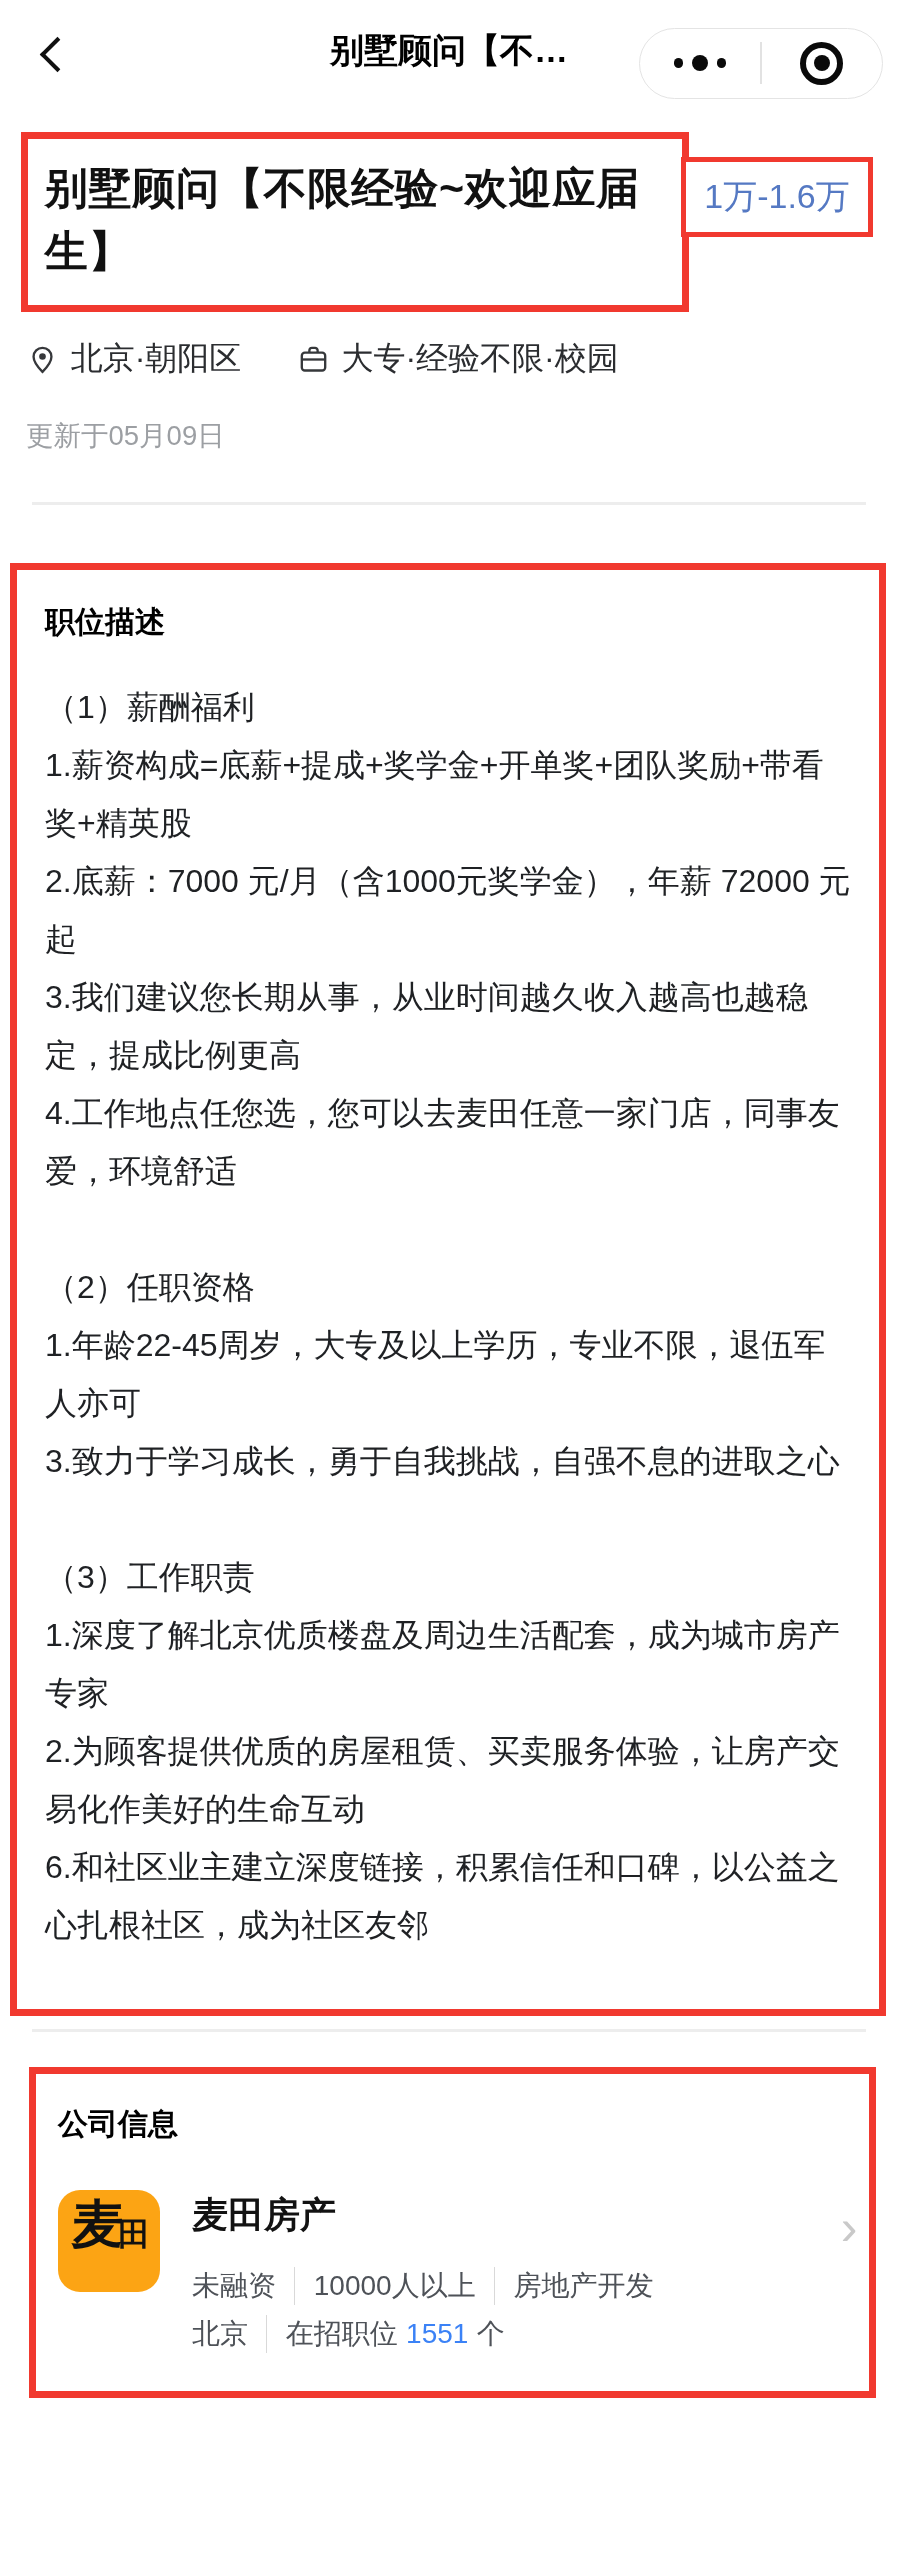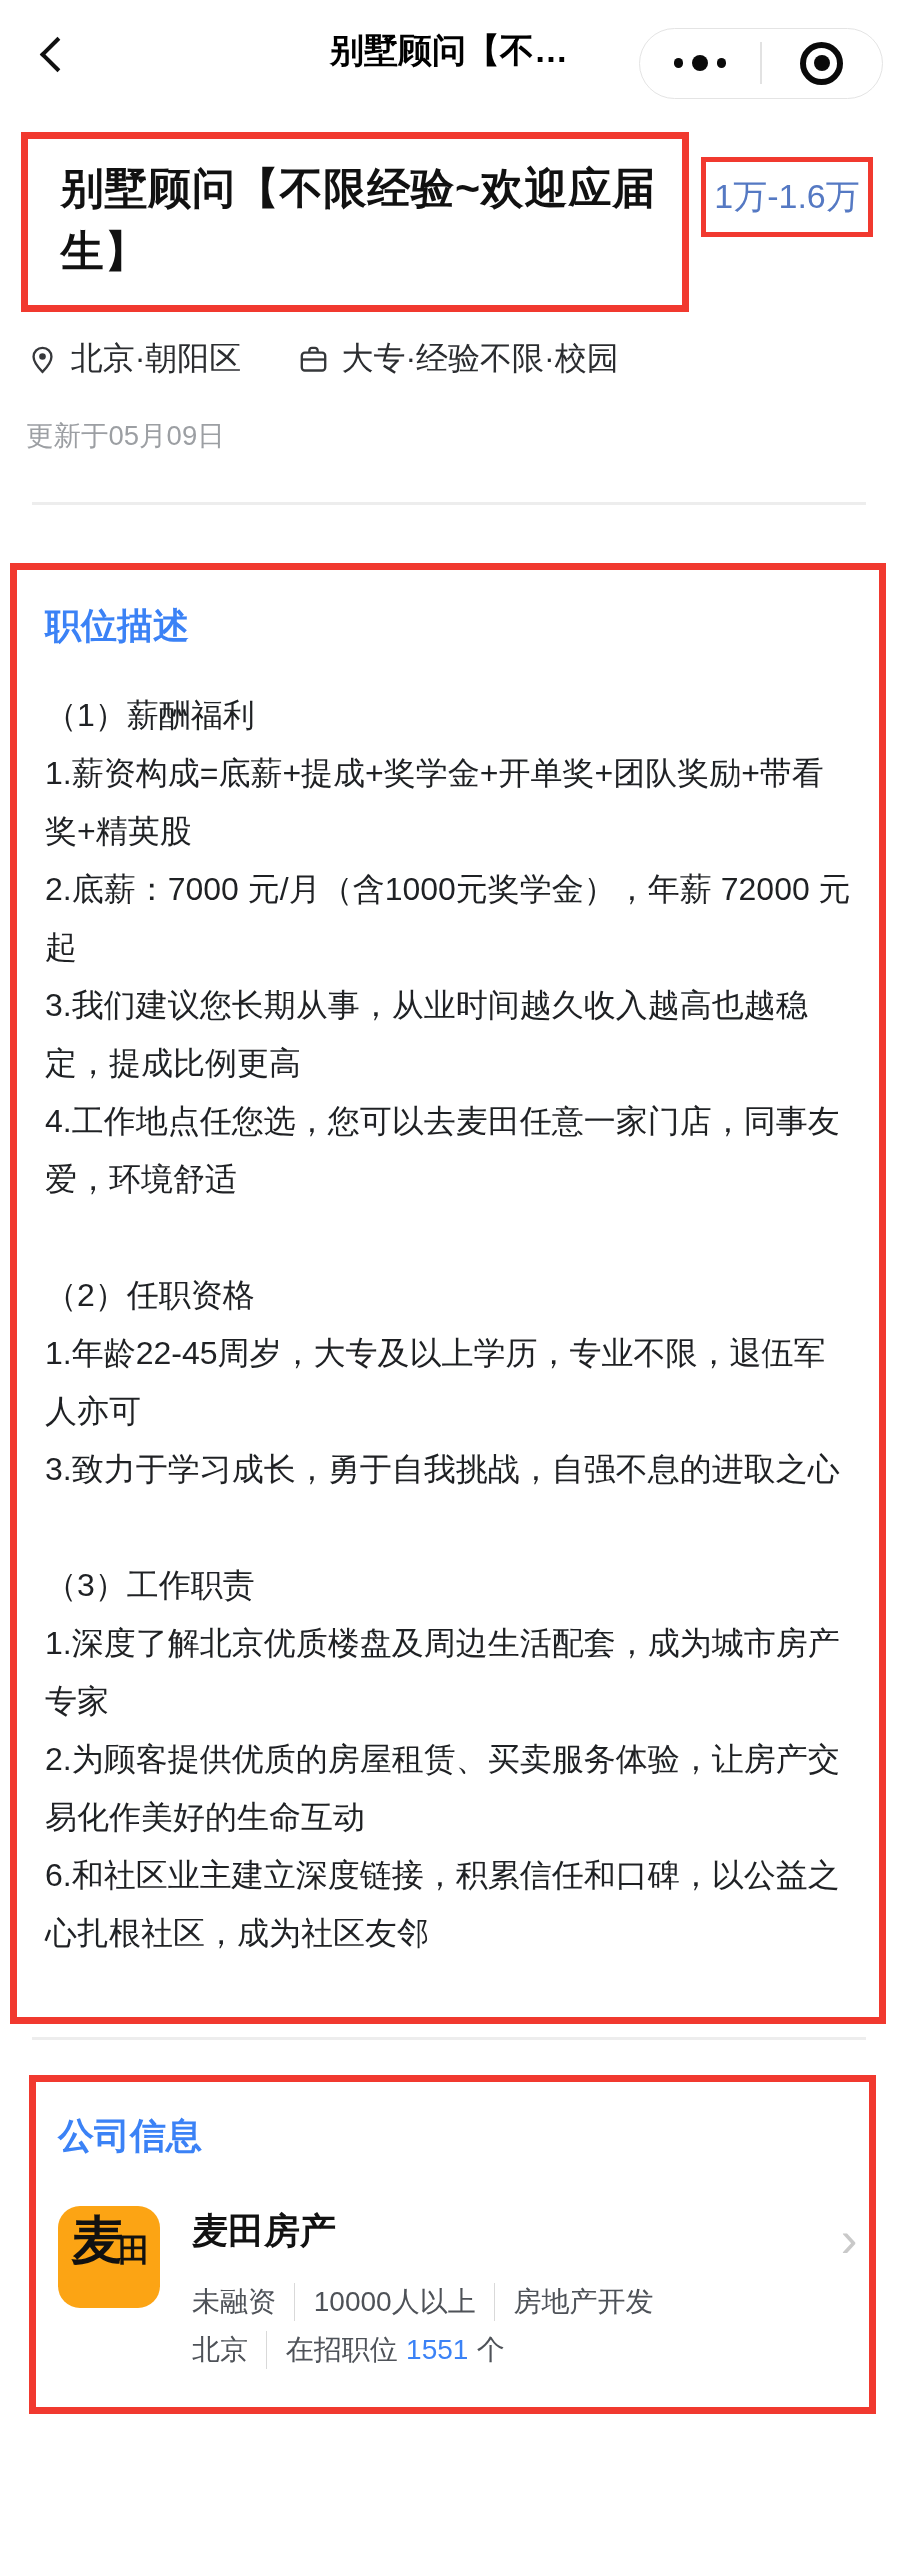"别墅顾问【不限经验~欢迎应届生】" .job-title { margin-left: 16px -> none }
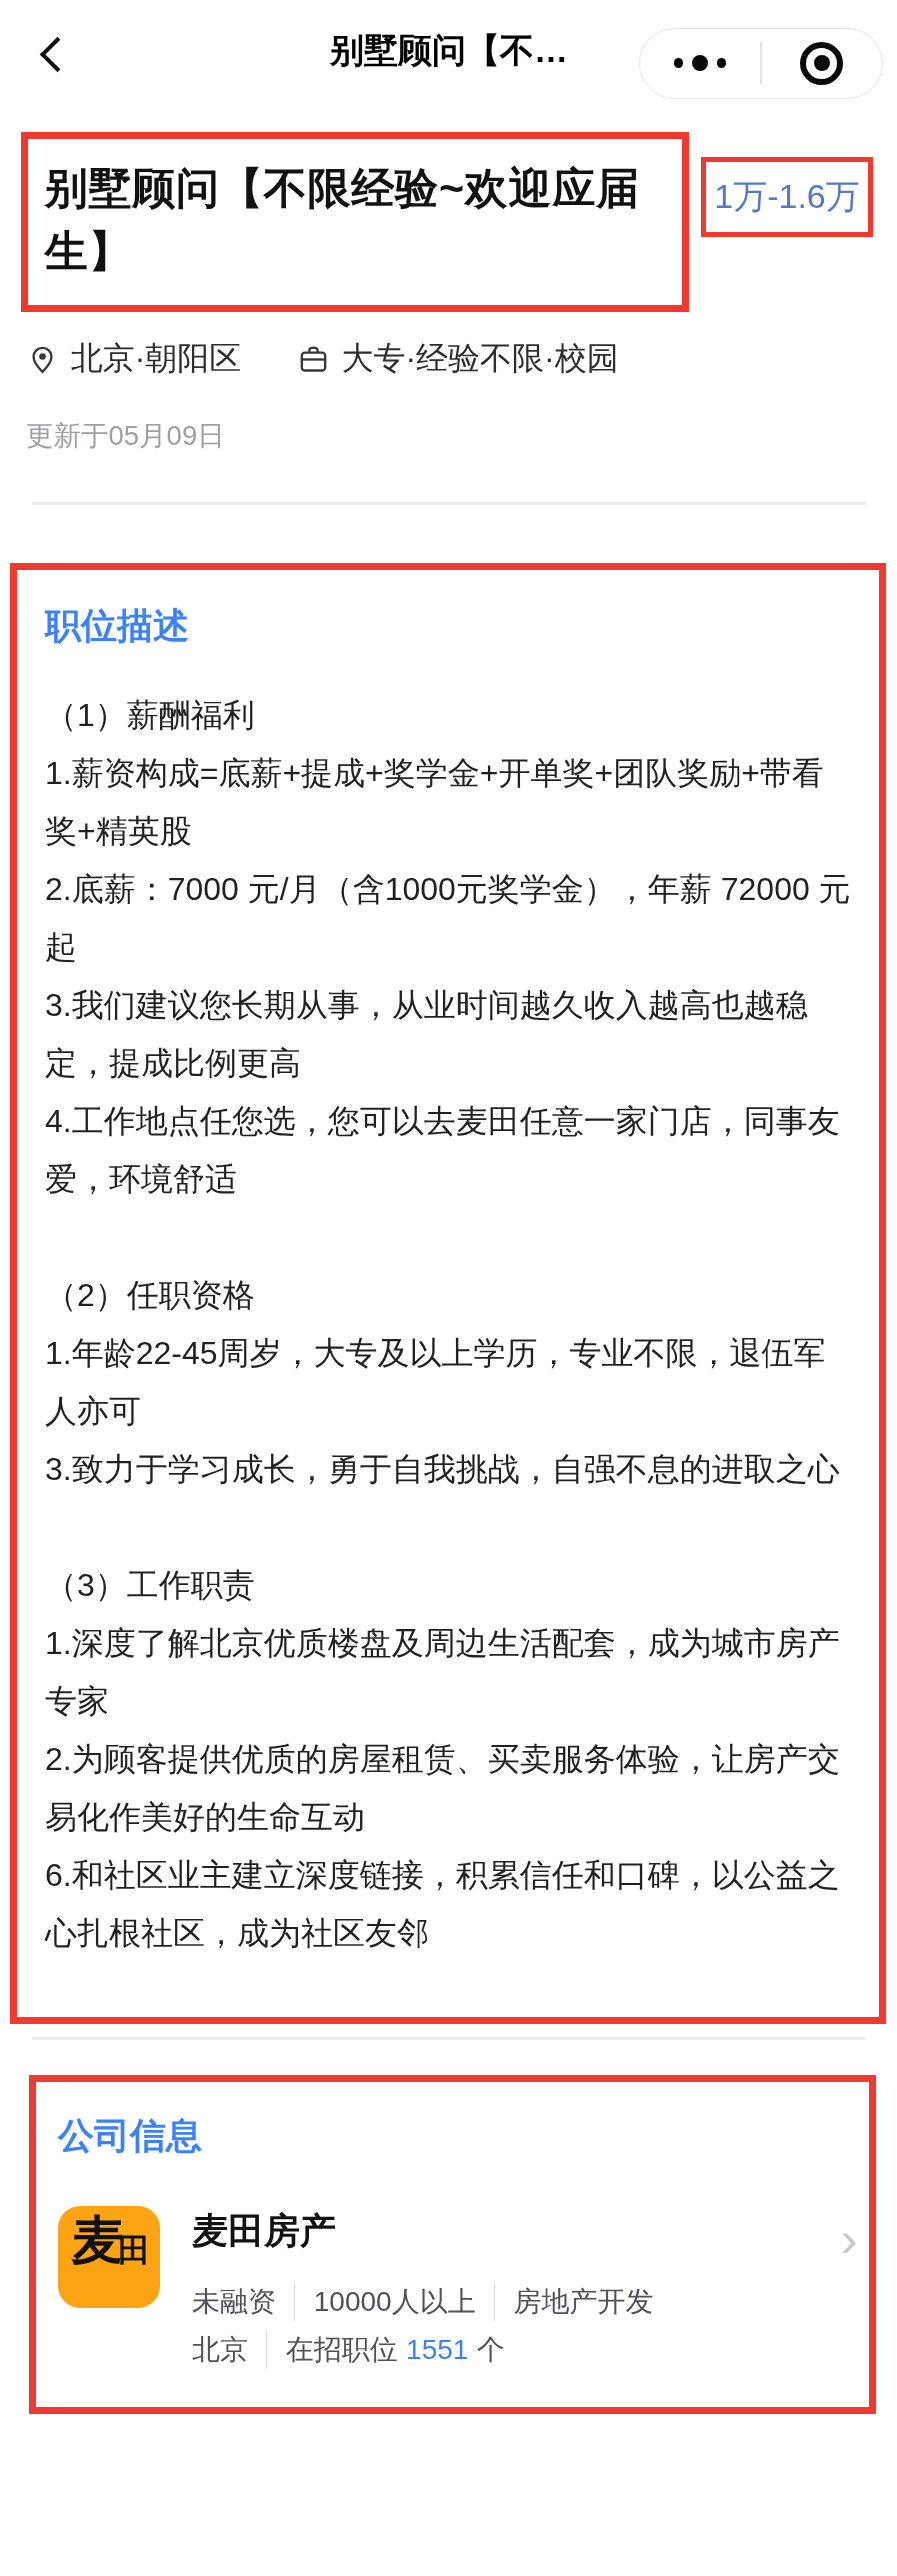"1万-1.6万" .salary-box { width: 172px -> 192px }
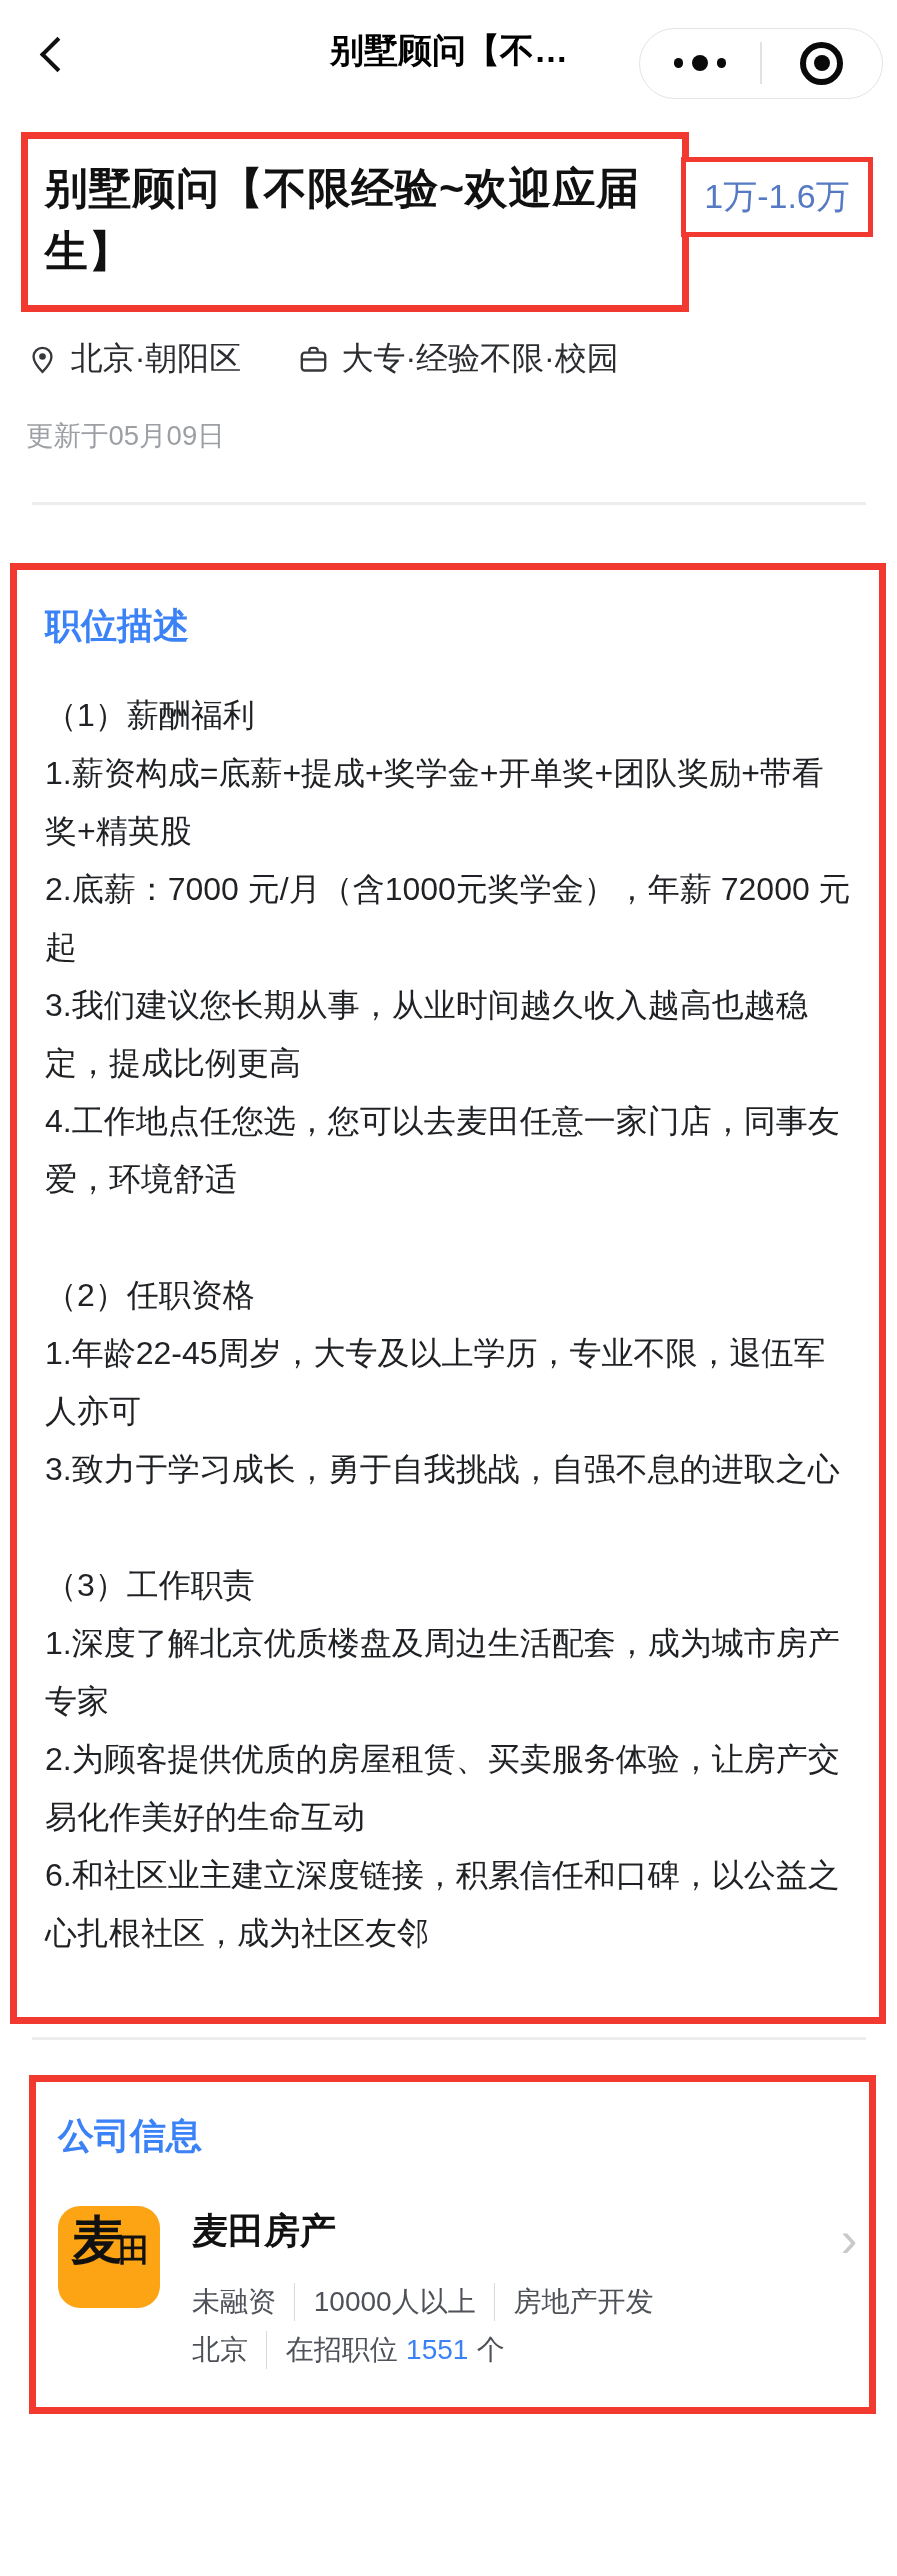"职位描述" .sec-title { color: #3b82f6 -> #000000; font-size: 36px -> 30px }
